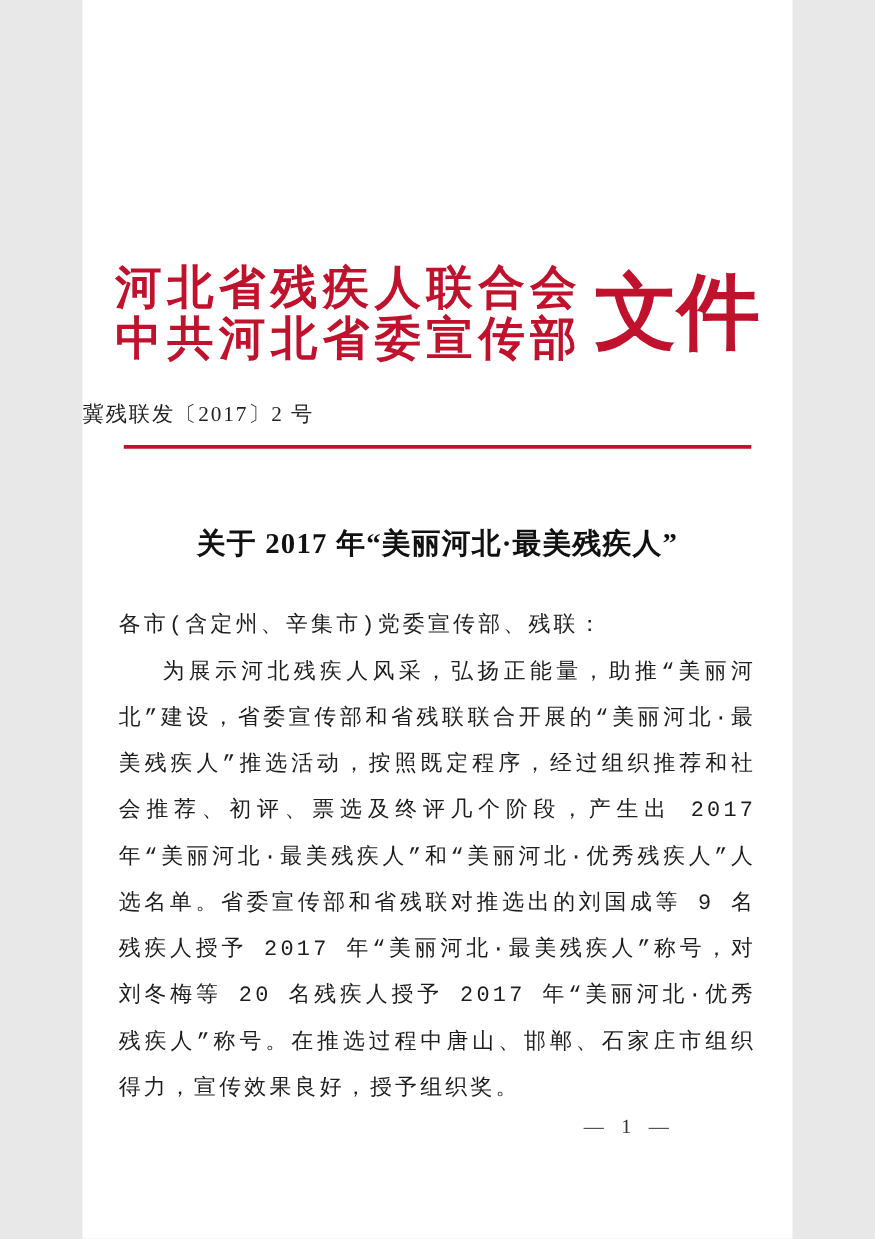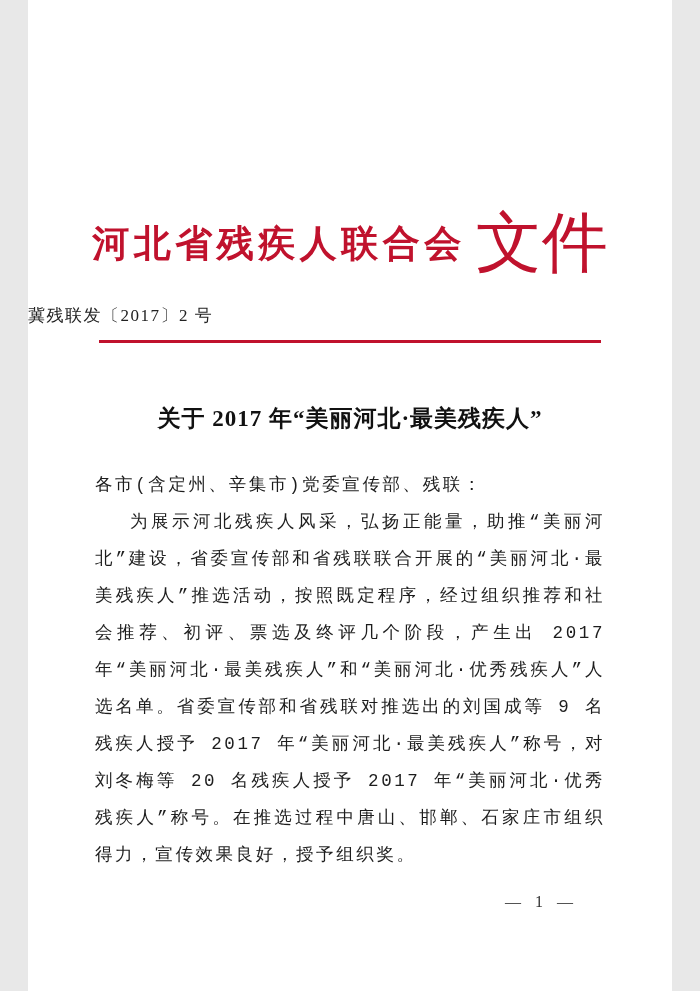"河北省残疾人联合会" .page { width: 644px -> 568px }
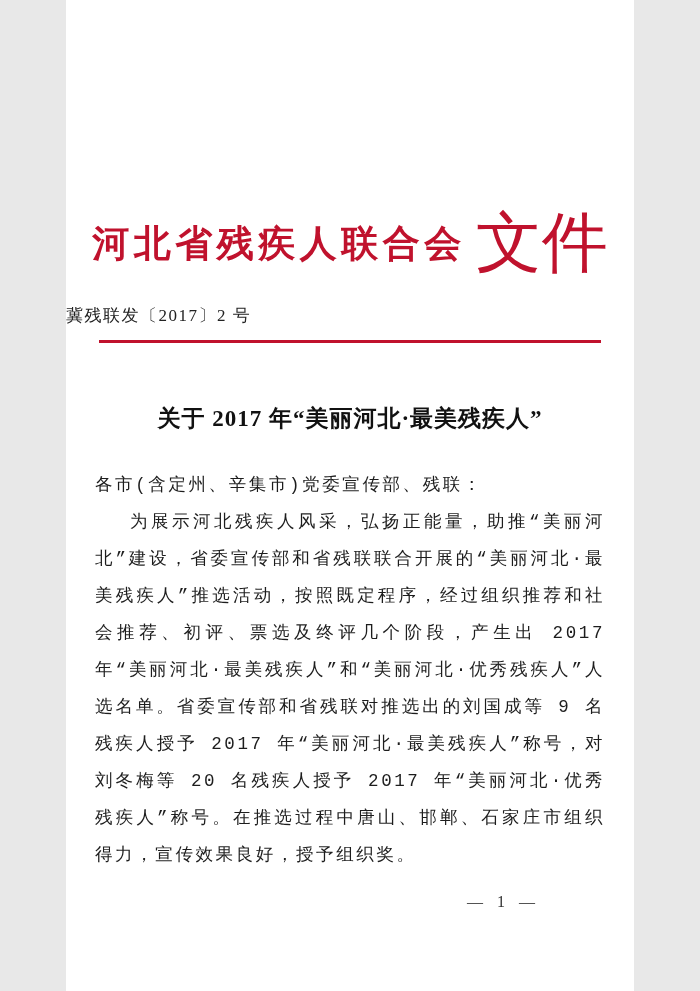"中共河北省委宣传部" div.org-line { html: none -> <div>中共河北省委宣传部</div> }
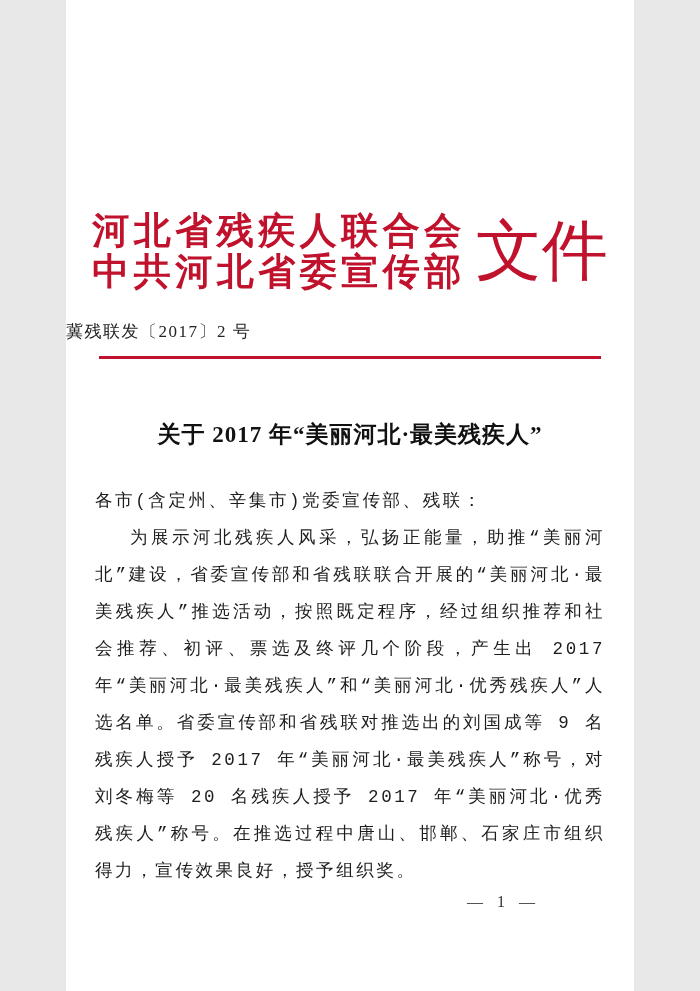"文件" .doc-word { font-weight: 400 -> 700 }
